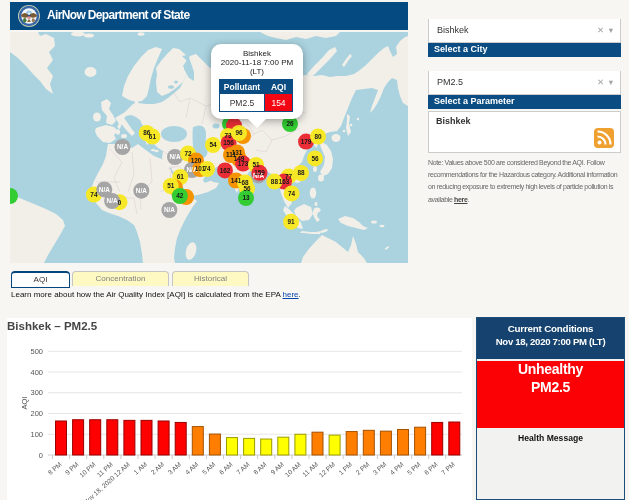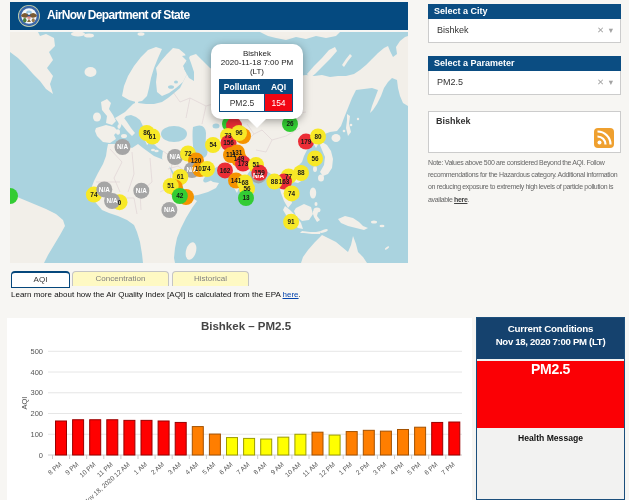"Select a City" .phead { margin-top: none -> 38px }
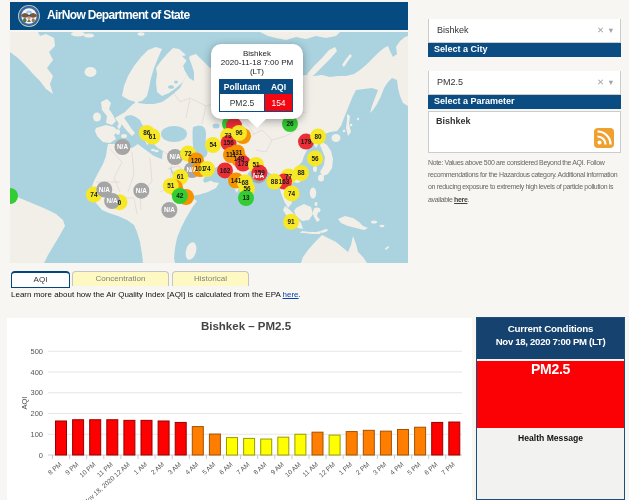"Bishkek – PM2.5" #ctitle { text-align: center -> left }
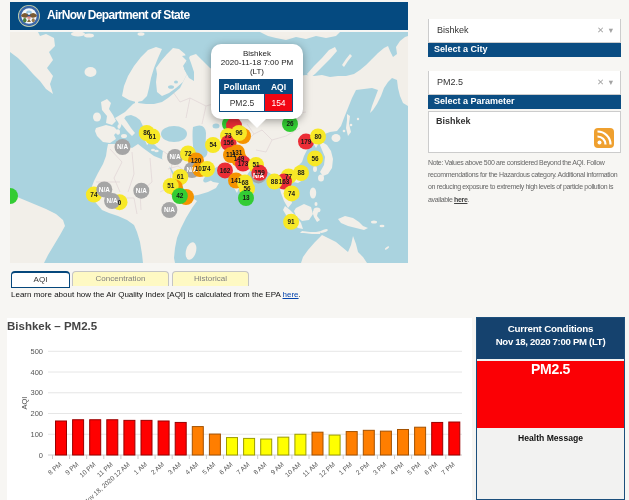"Unhealthy" div { html: none -> <div>Unhealthy</div> }
